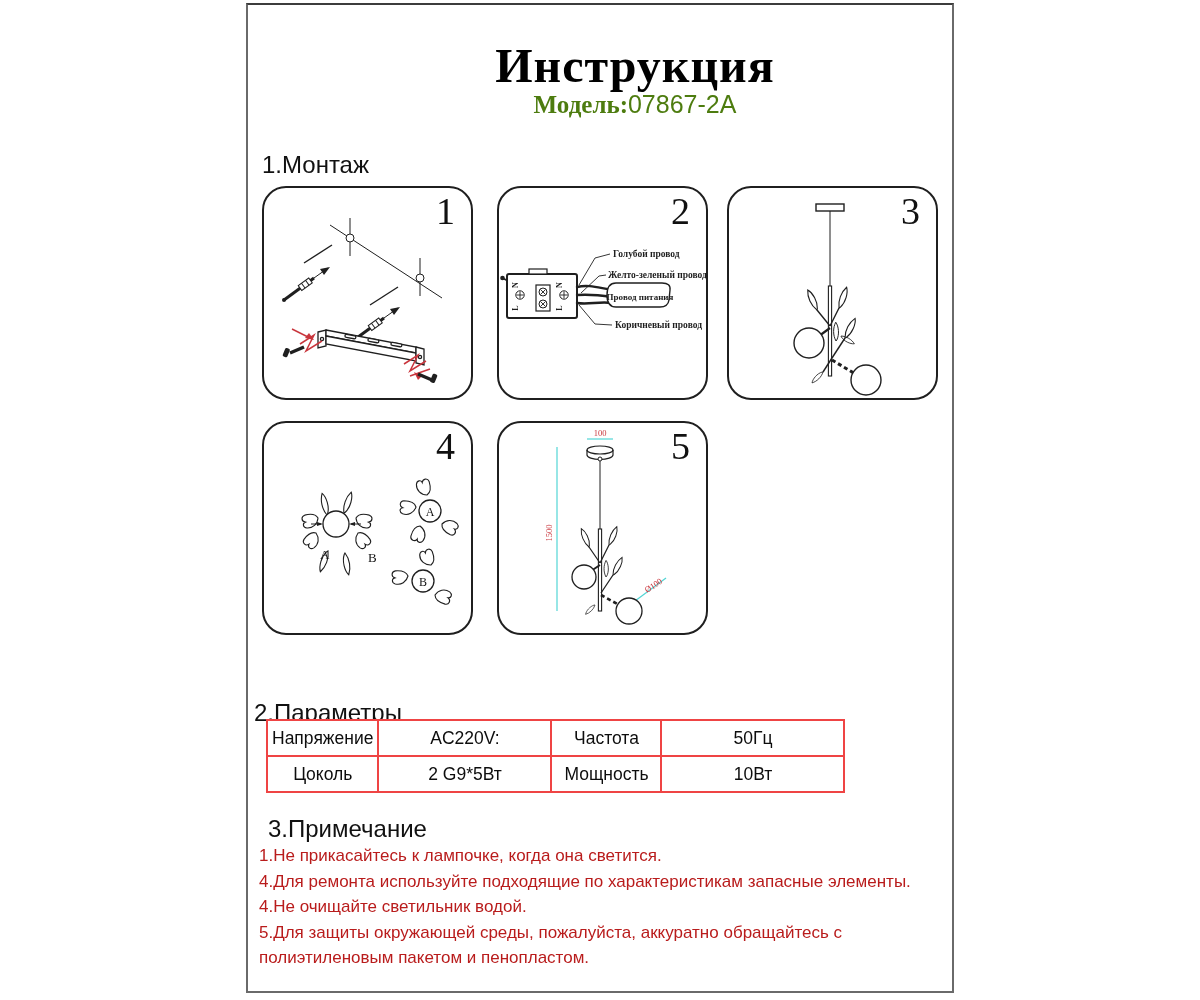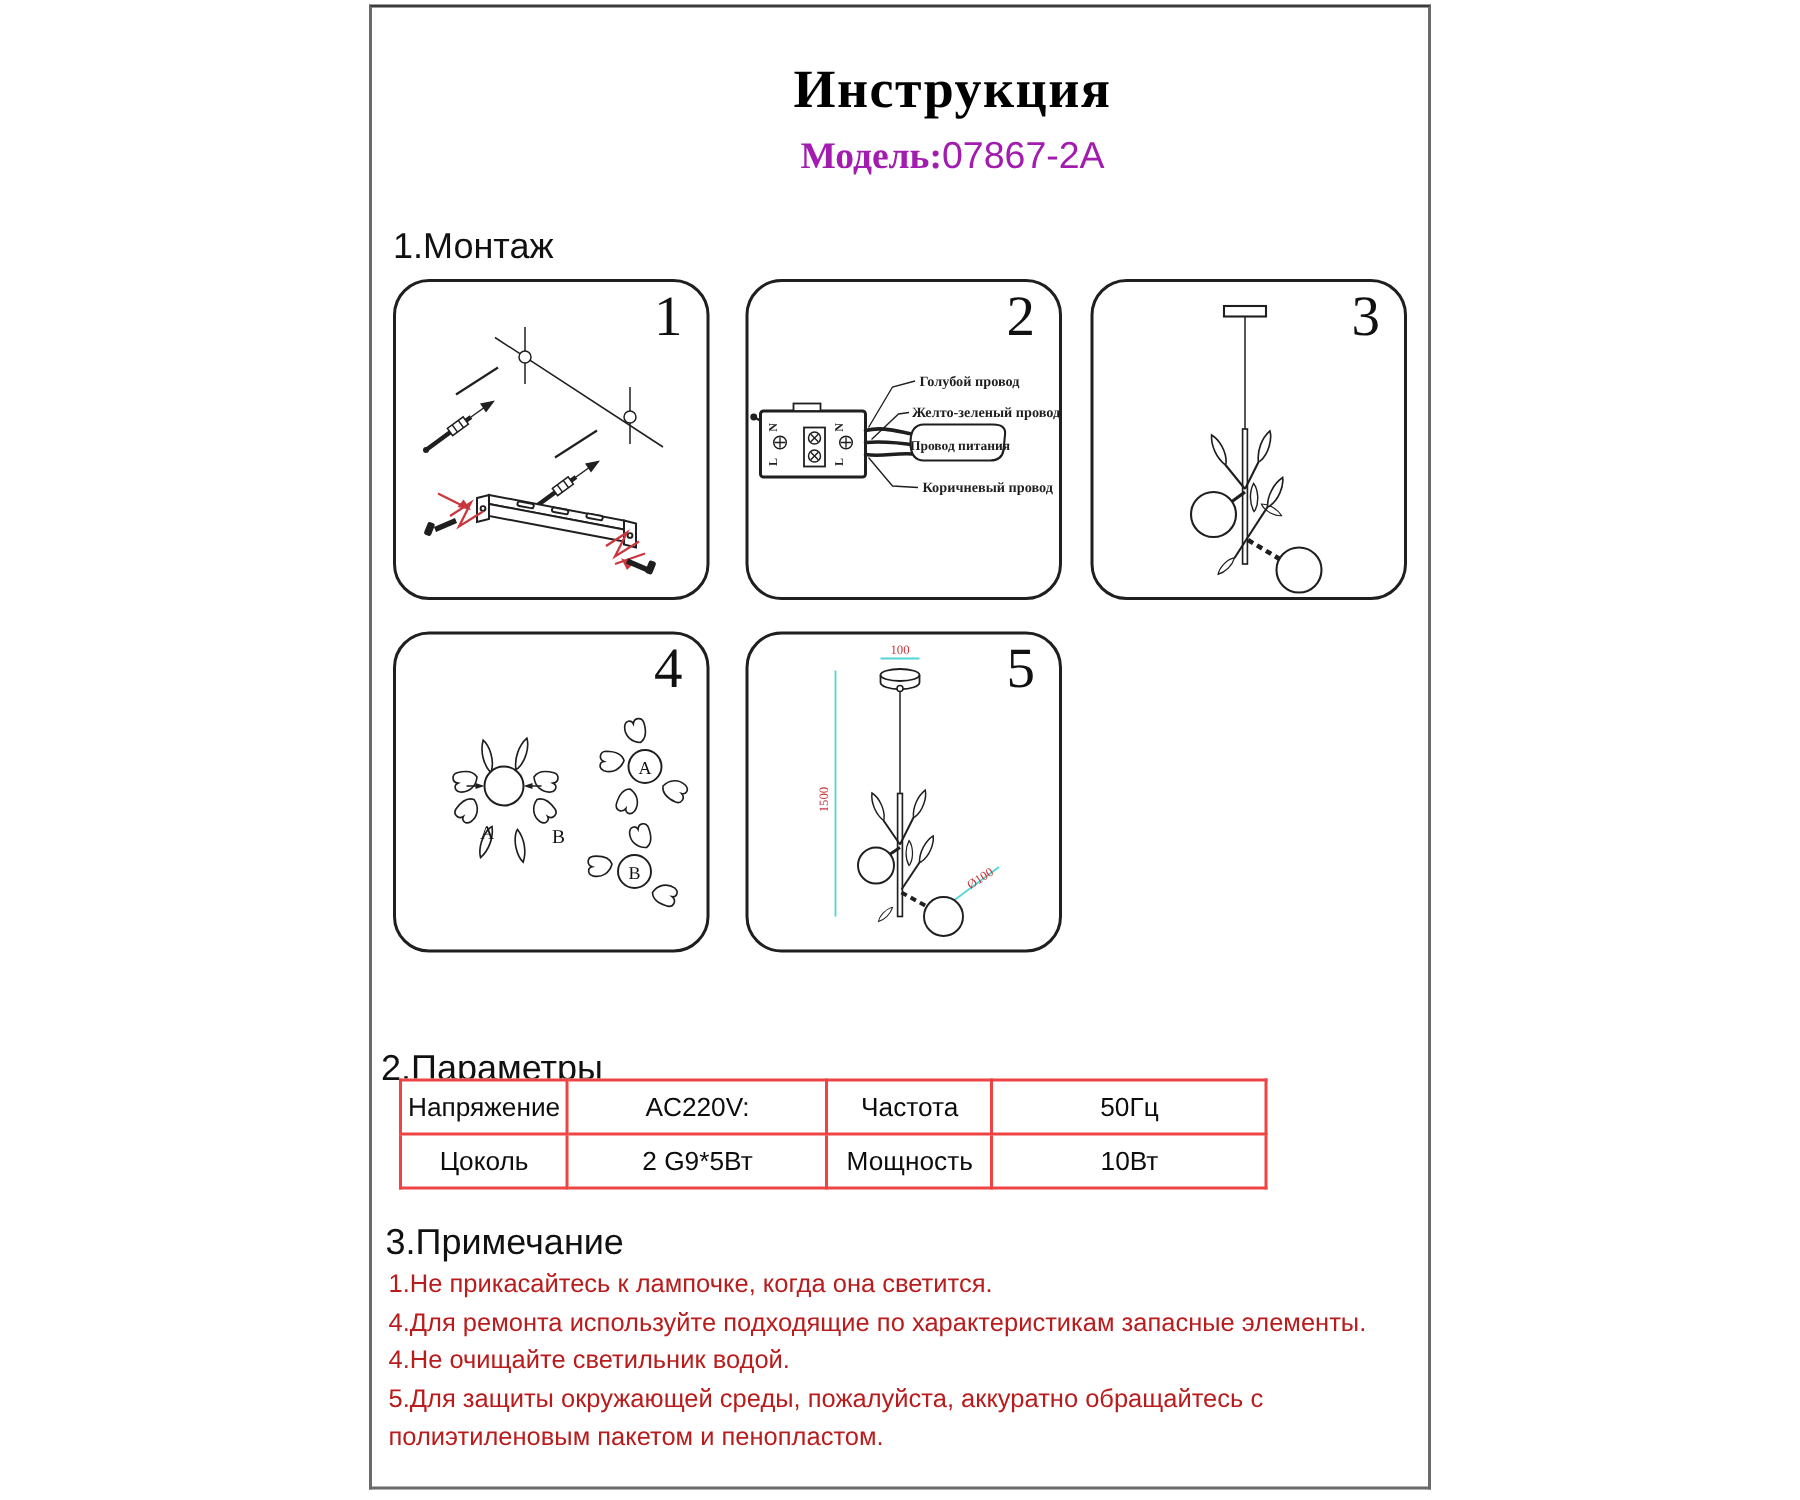"Инструкция" .title-line { font-size: 36px -> 48px }
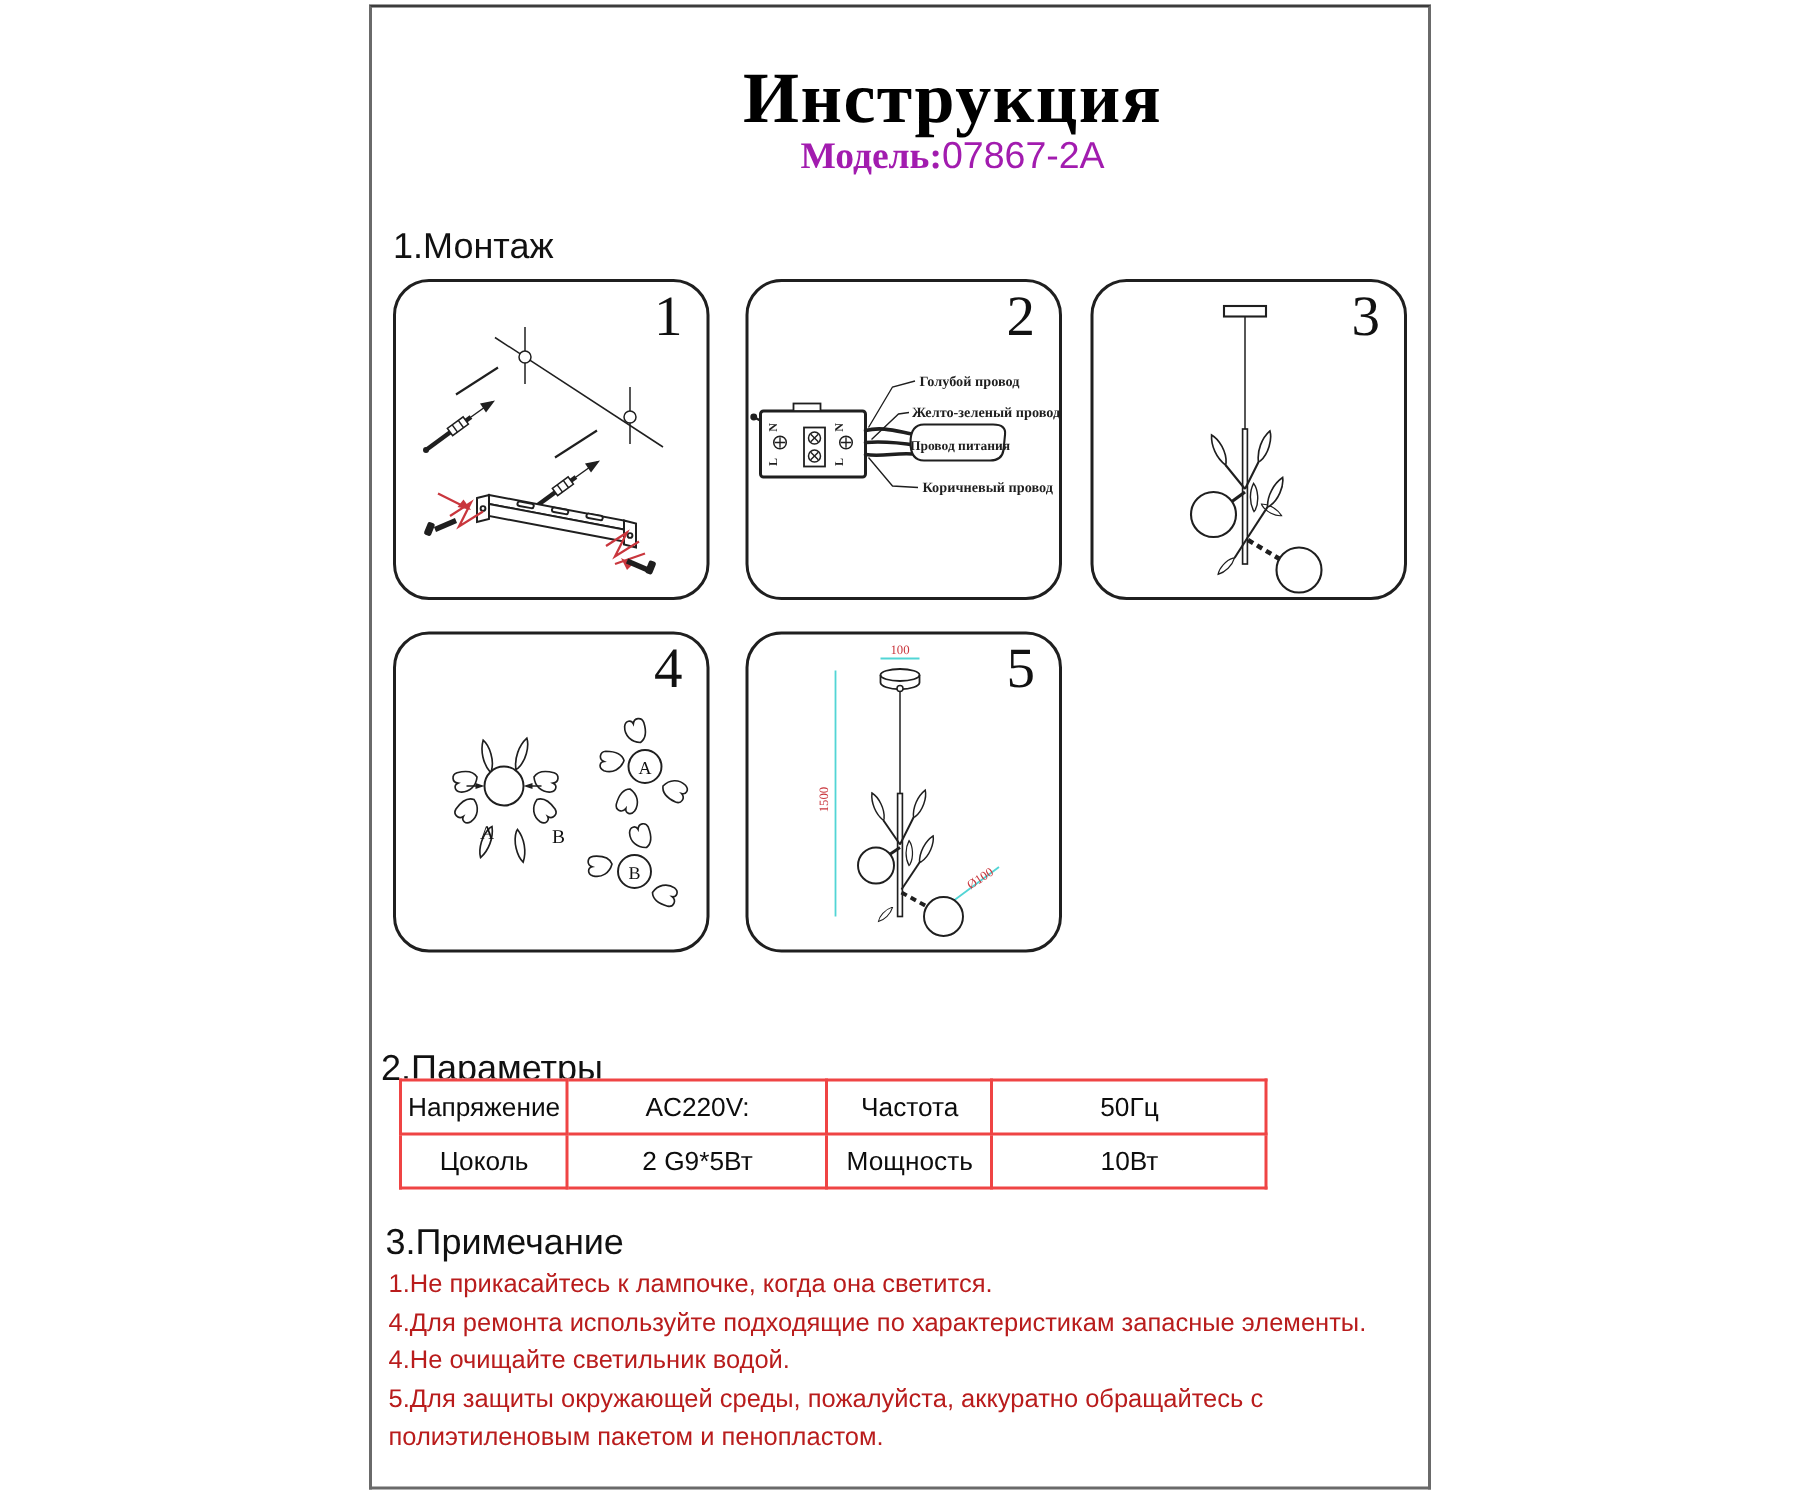"Модель:07867-2A" .model-line { color: #a21caf -> #4d7c0f }
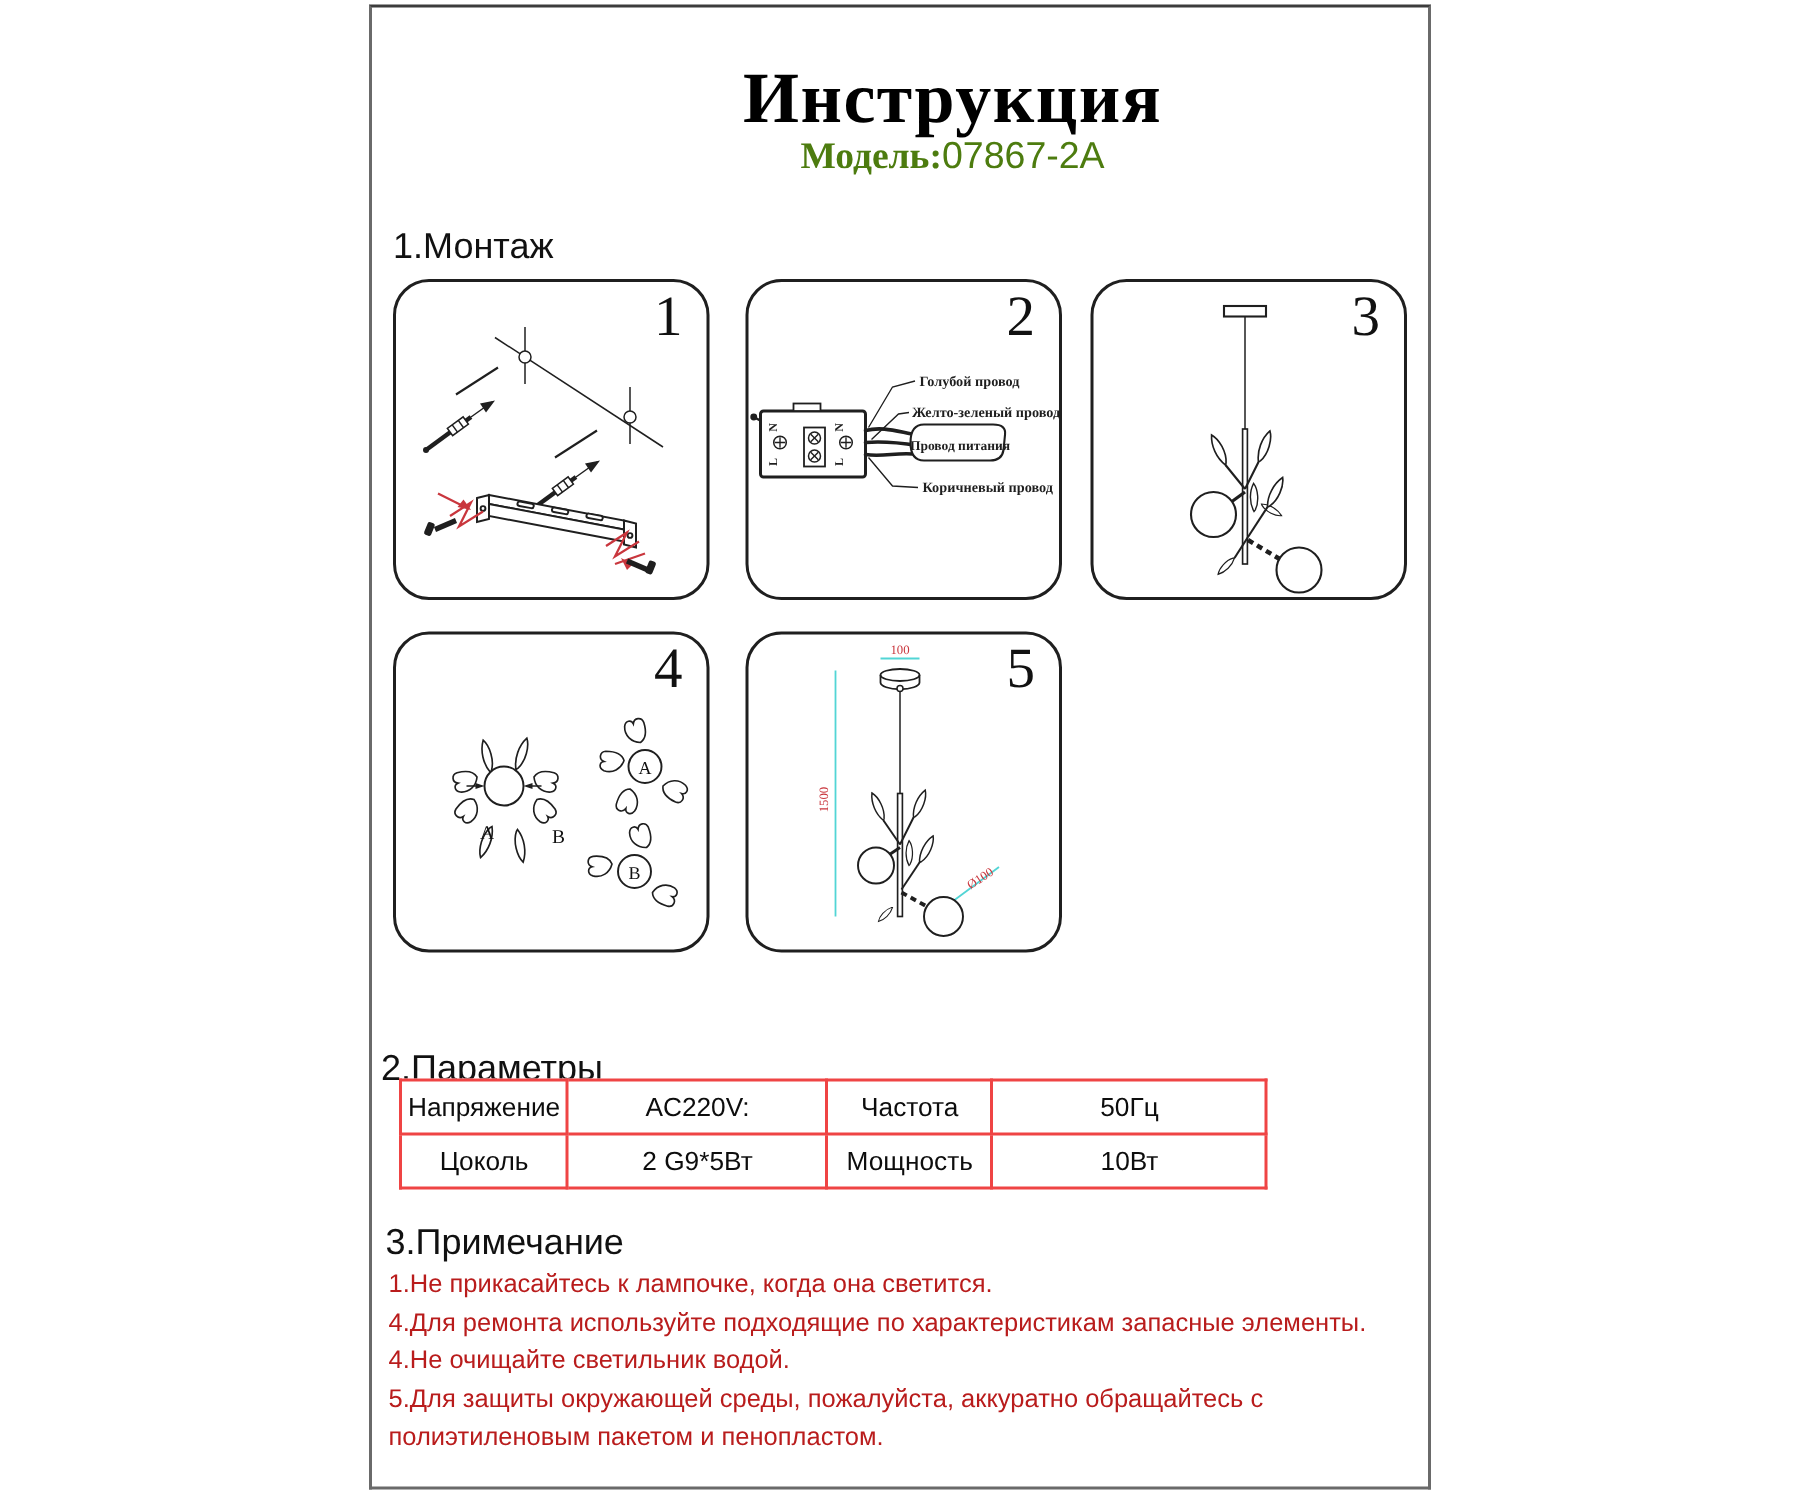"3.Примечание" div.abs { left: 9px -> 20px }
